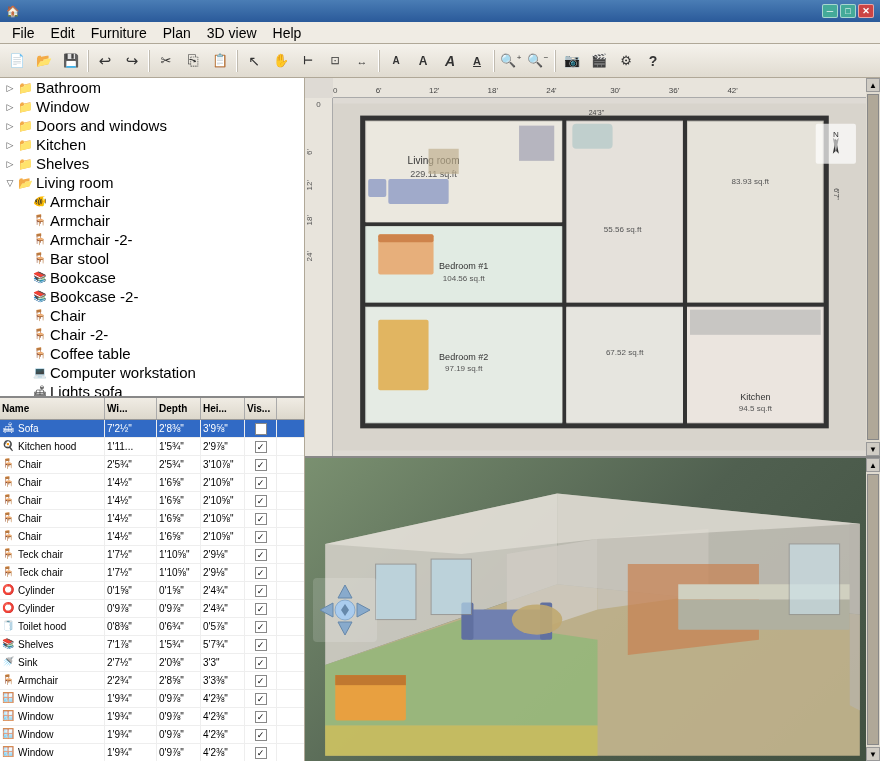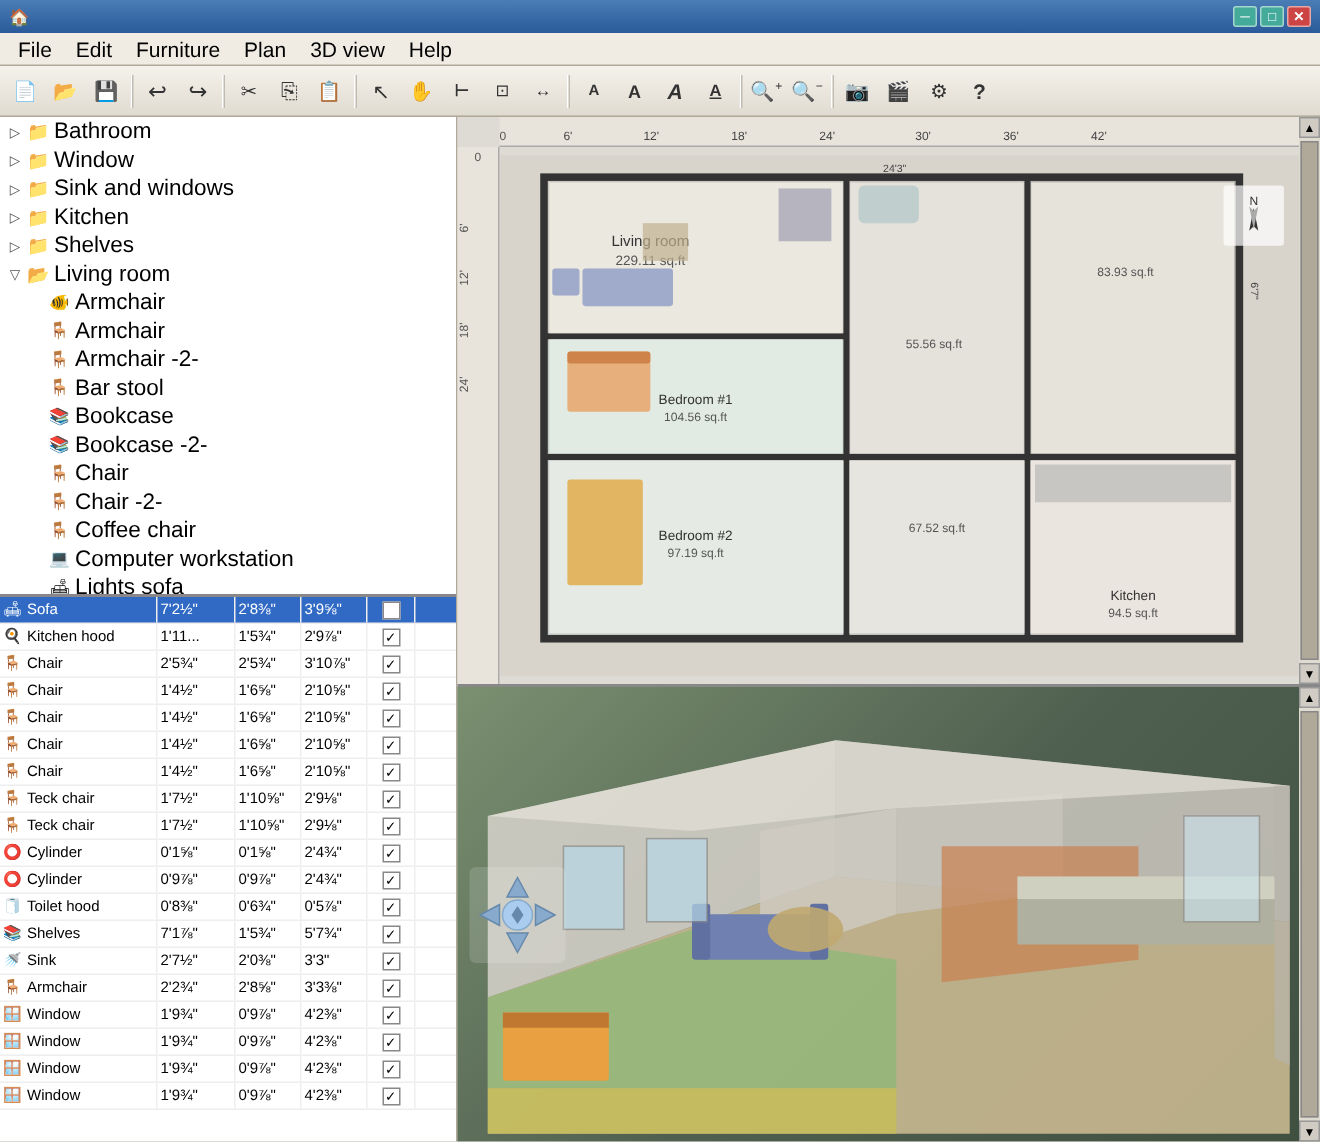"Sink and windows" span.tree-label { text: Sink -> Doors }
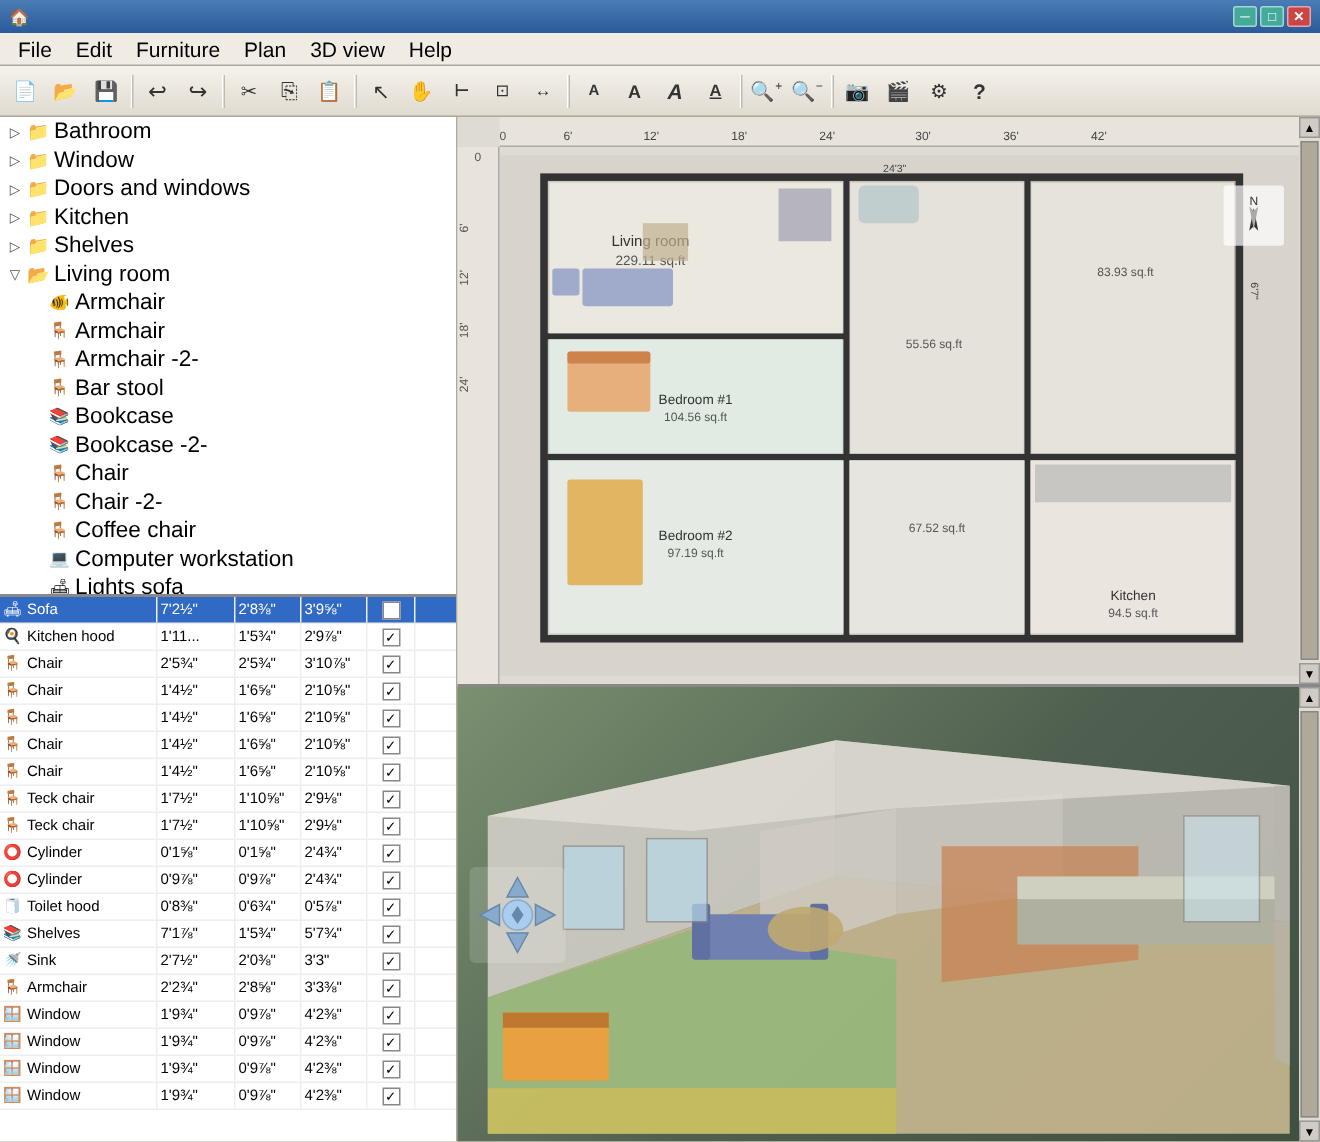"Coffee chair" span.tree-label { text: chair -> table }
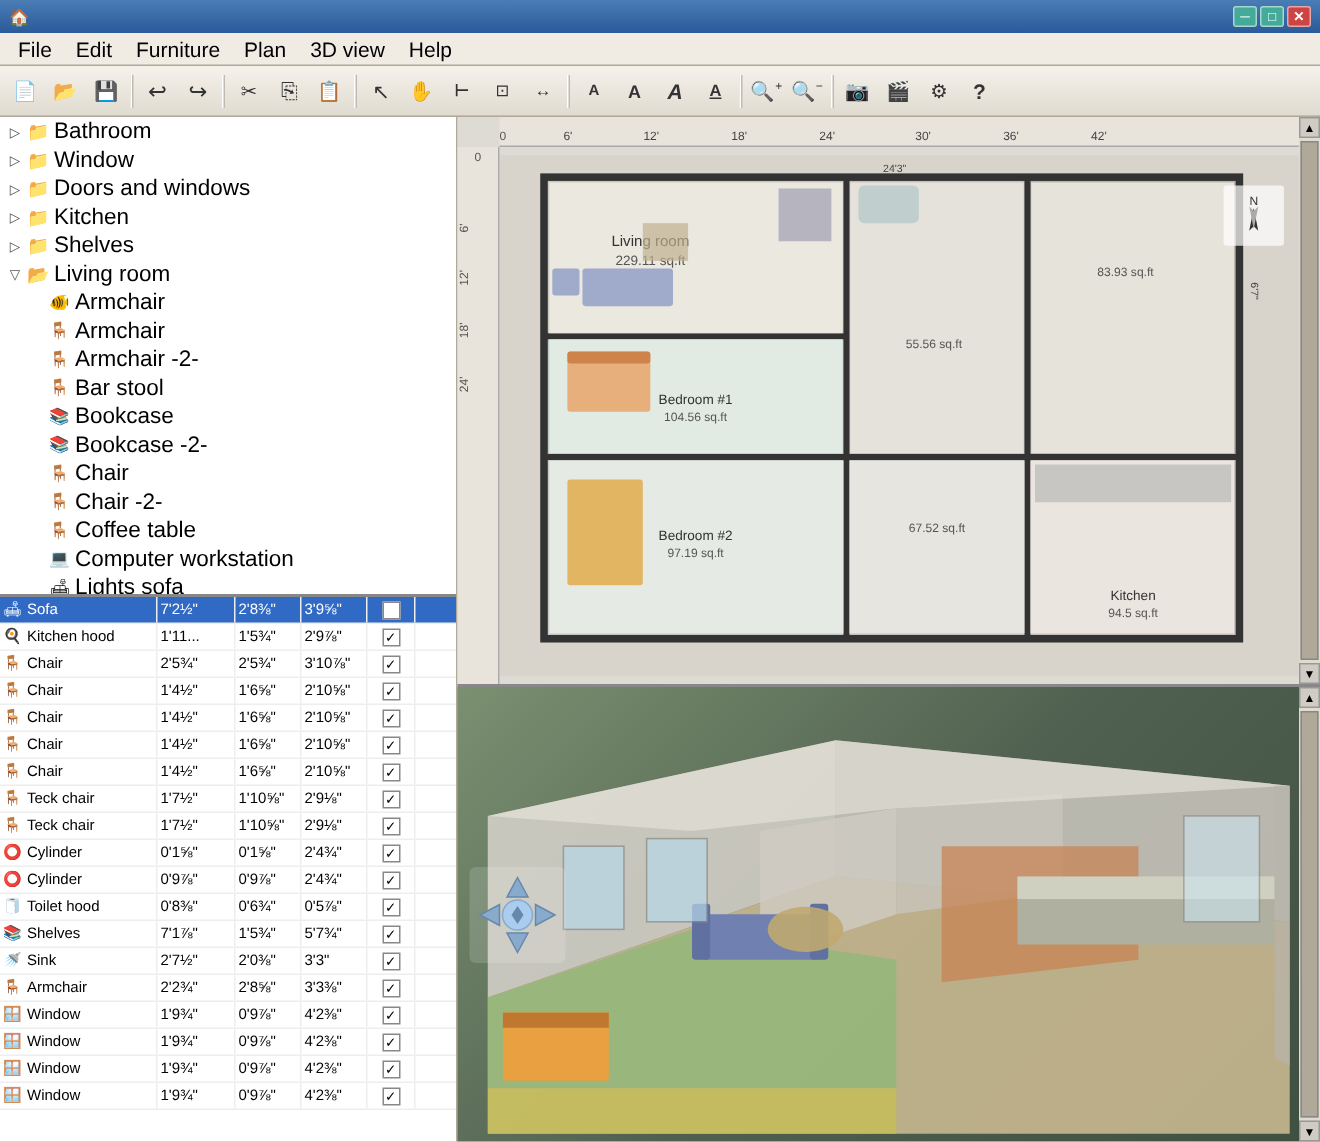"Name" div { html: none -> <div> <div>Name</div> <div>Wi...</div> <div>Depth</div> <div>Hei...</div> <div>Vis...</div> </div> }
